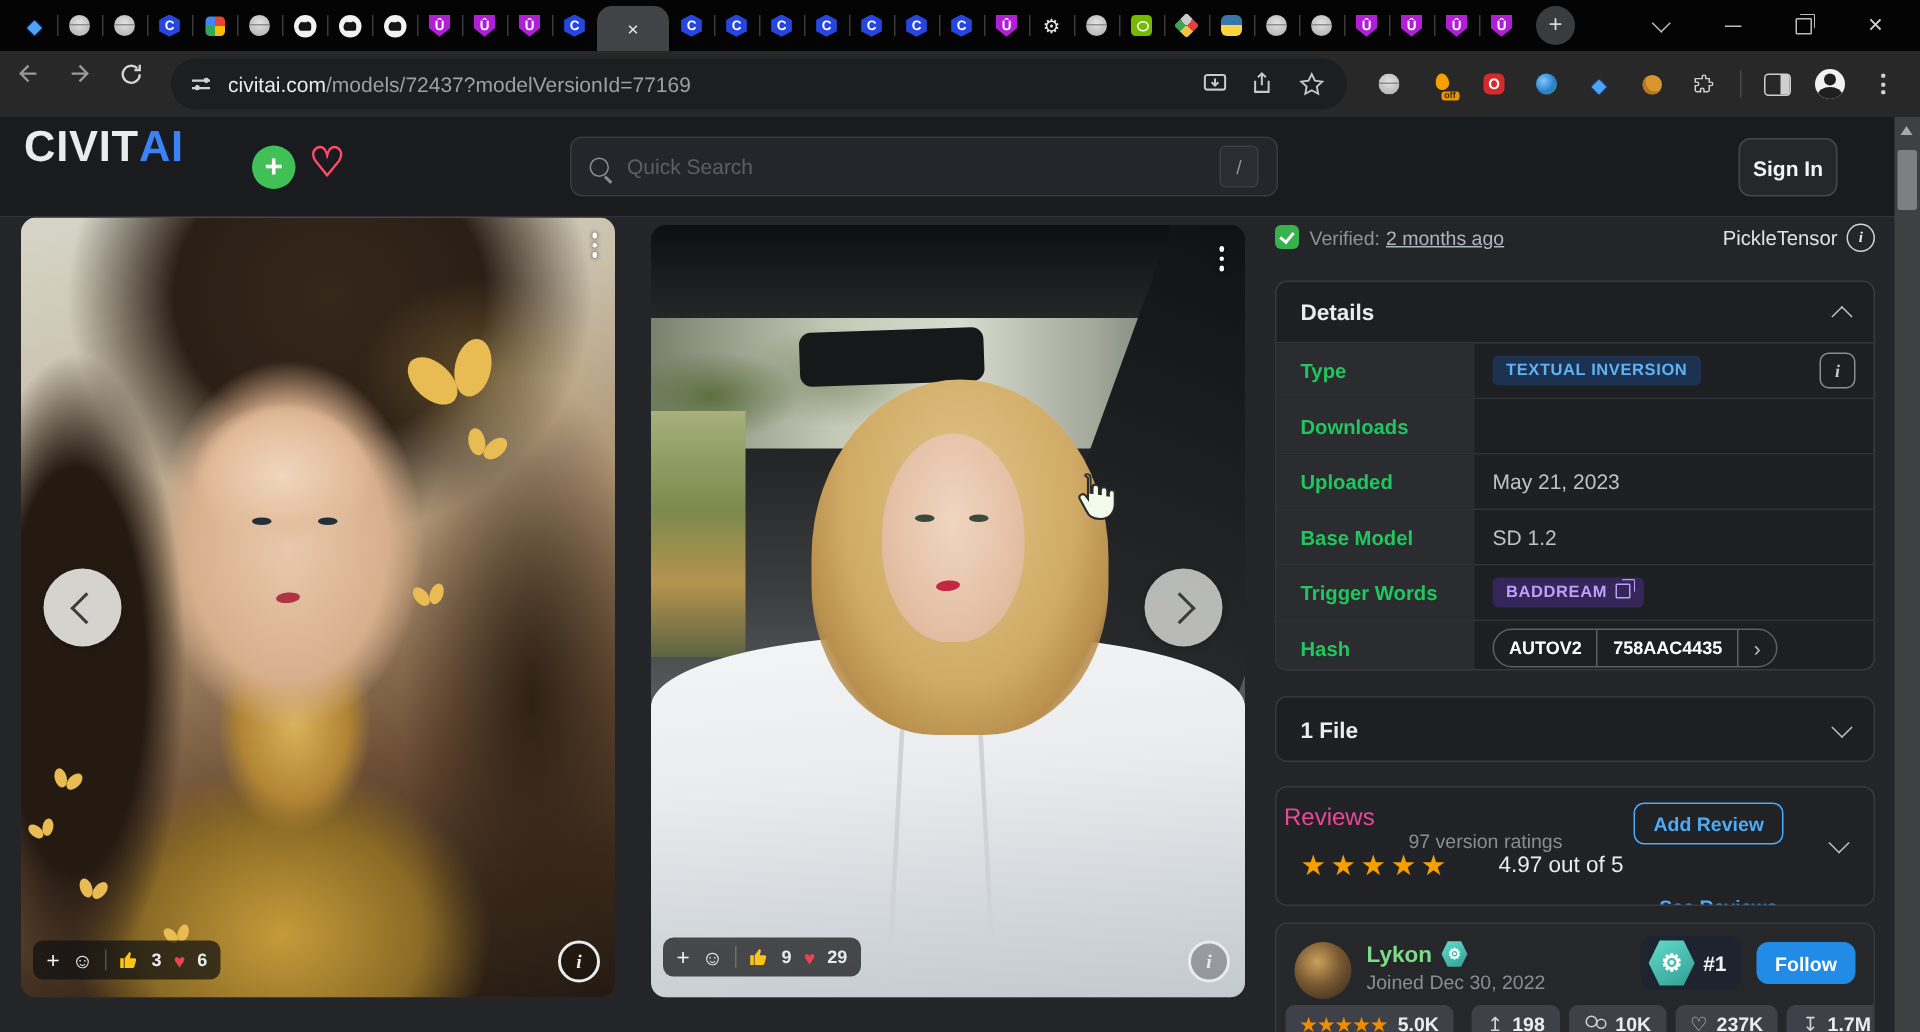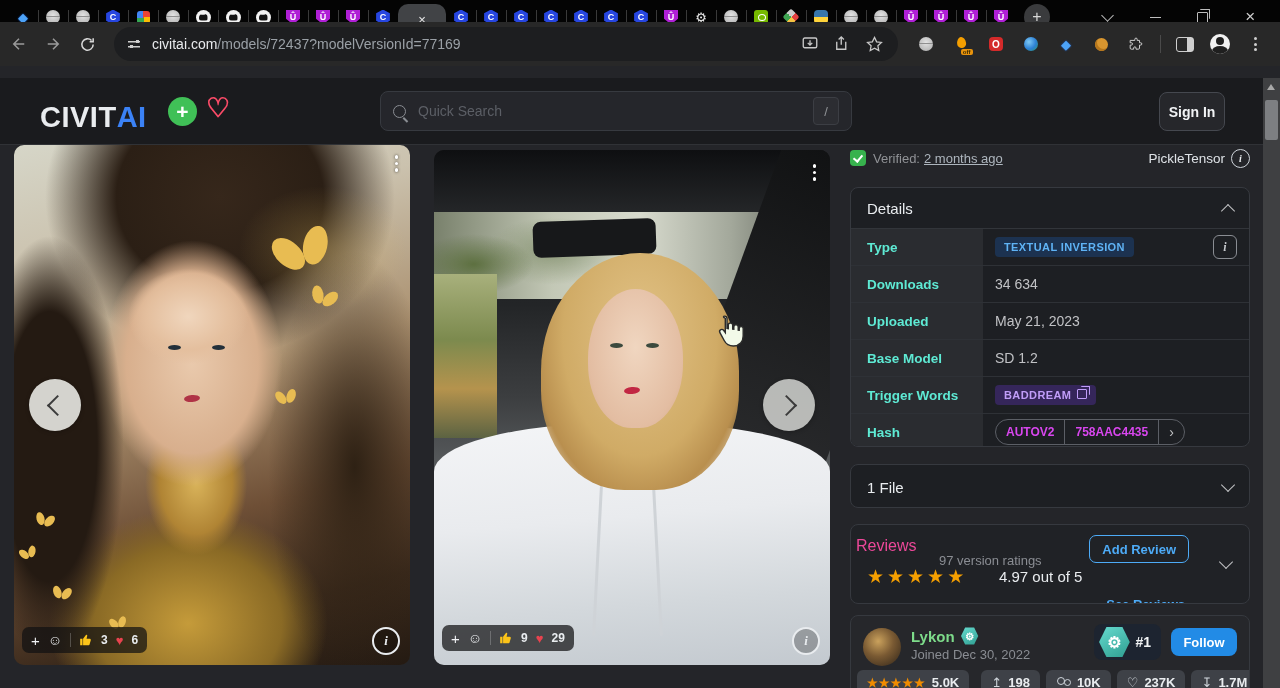"civitai.com" .toolbar { align-items: center -> flex-start; top: 22px -> 34px }
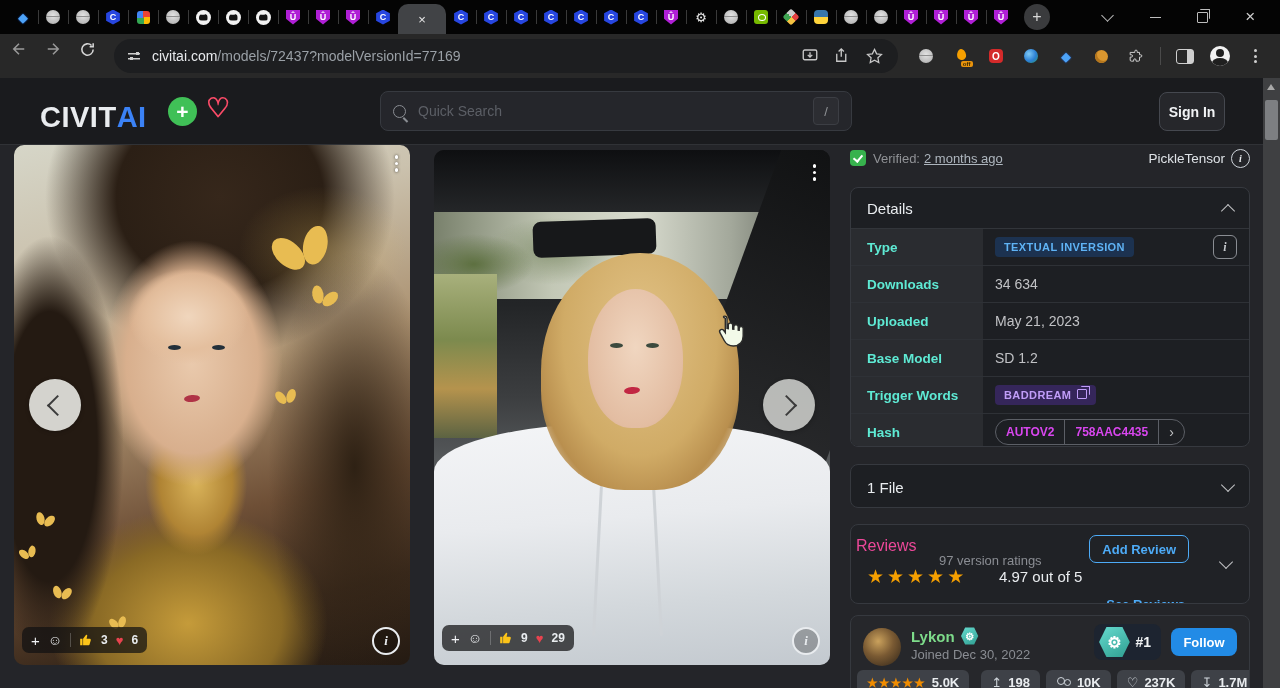"CIVITAI" .logo { margin-left: 24px -> none; top: 23px -> 4px }
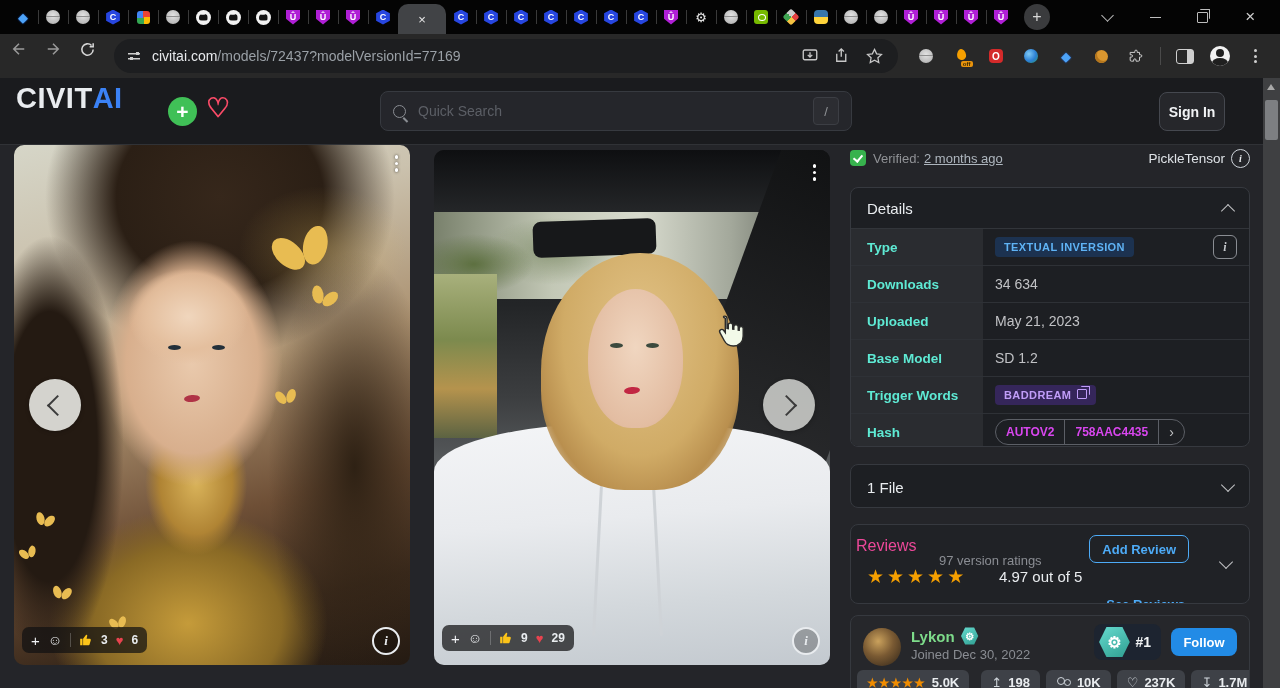"Details" .panel-head { font-weight: 400 -> 700 }
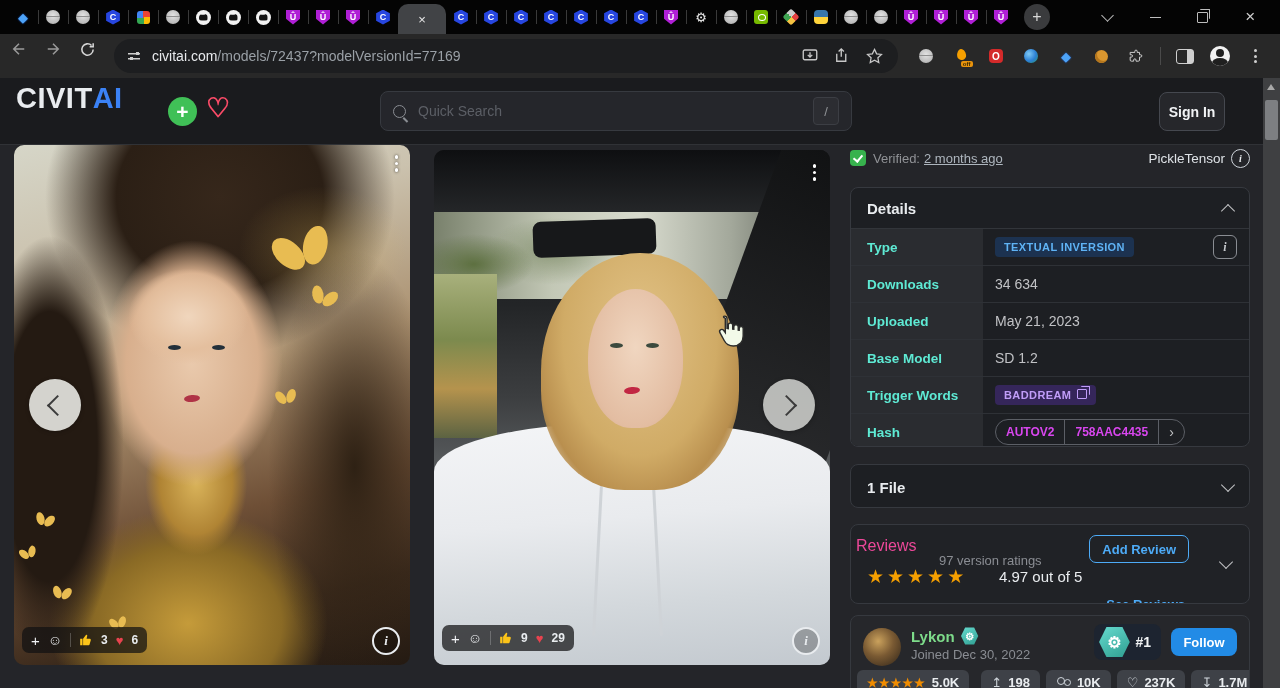"Type" .dlabel { color: #5eead4 -> #22c55e }
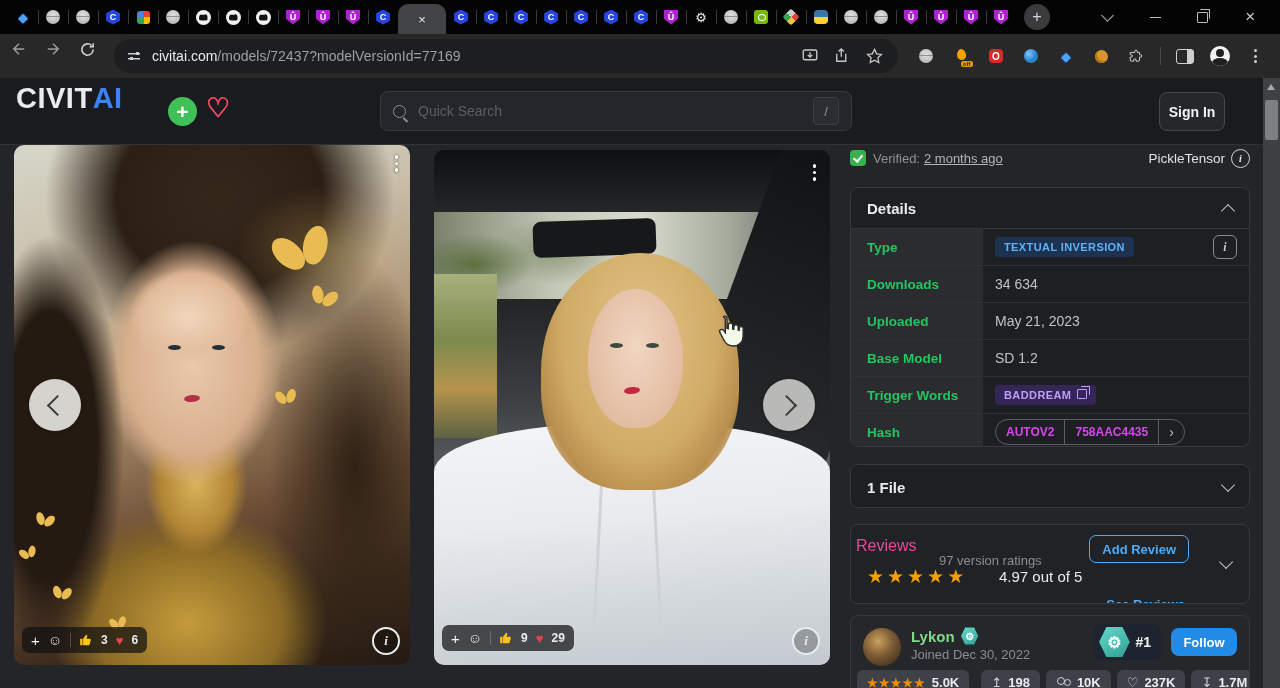"34 634" div.dvalue { html: <div>34 634</div> -> none }
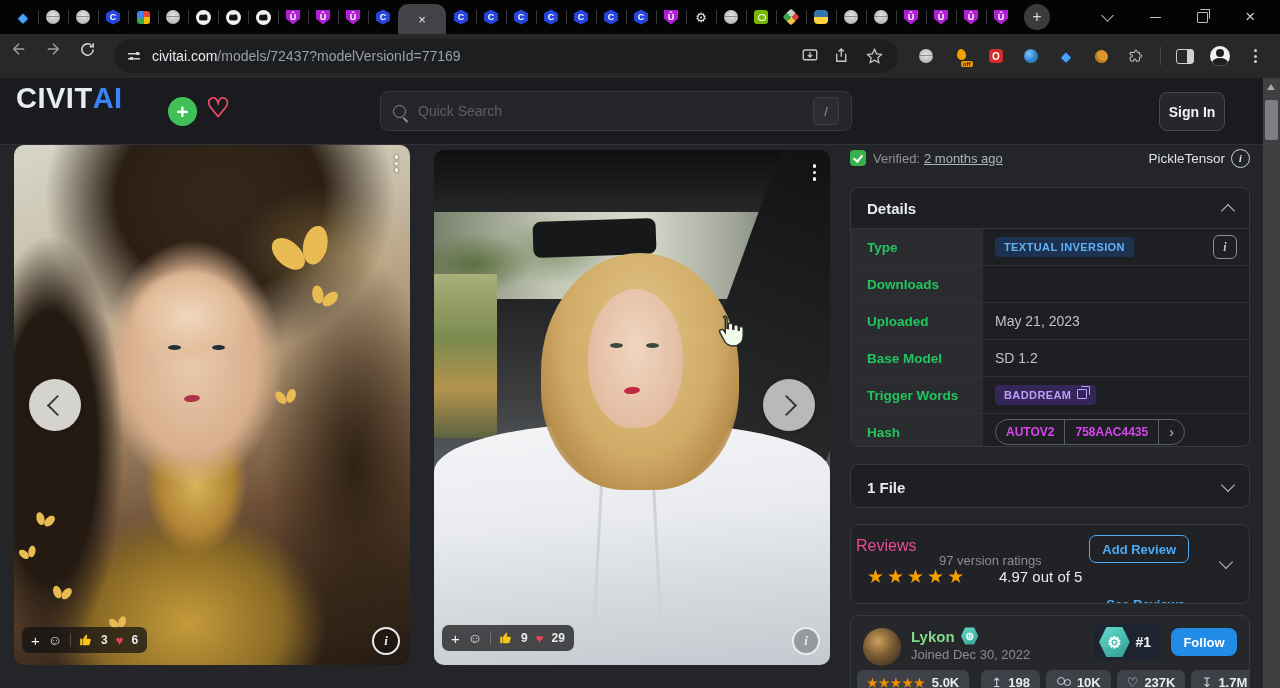"AUTOV2" .hash-pill span { color: #d946ef -> #ffffff }
